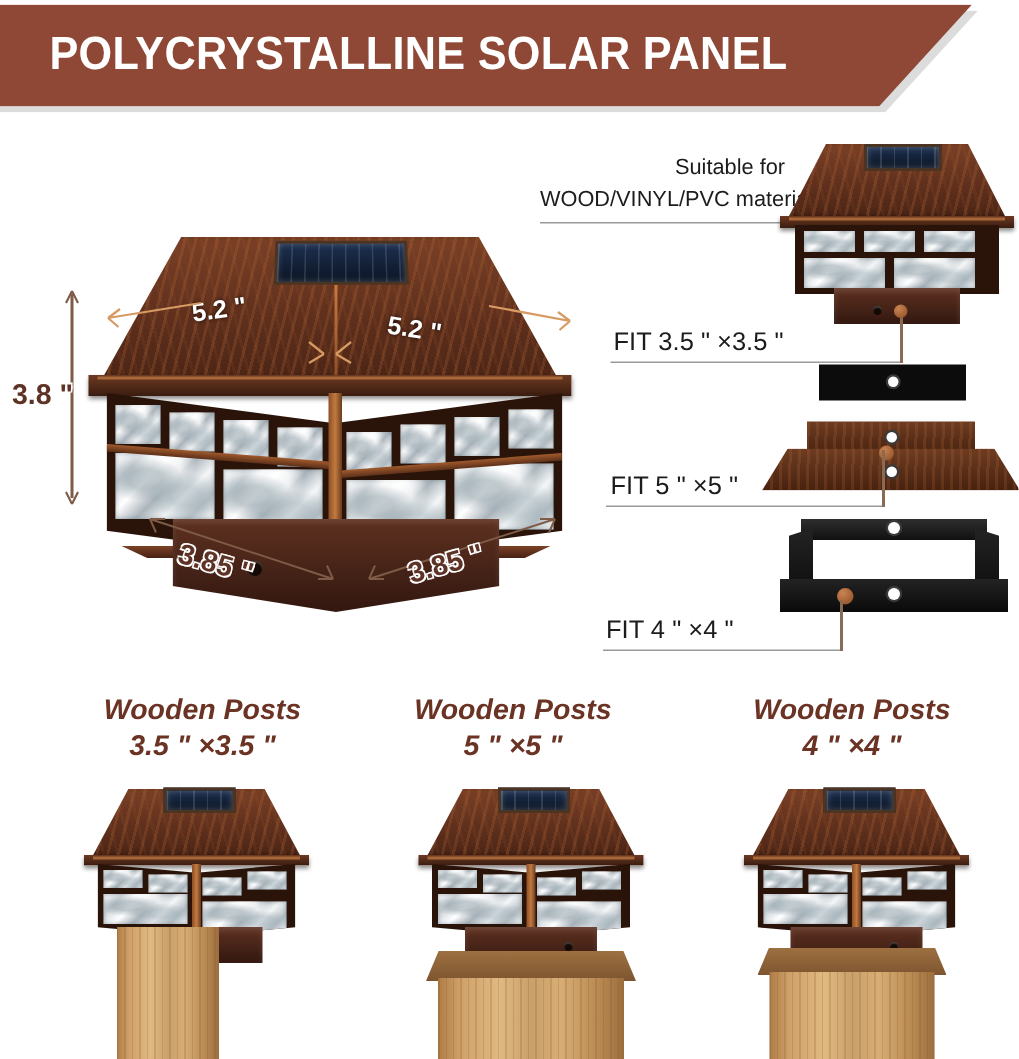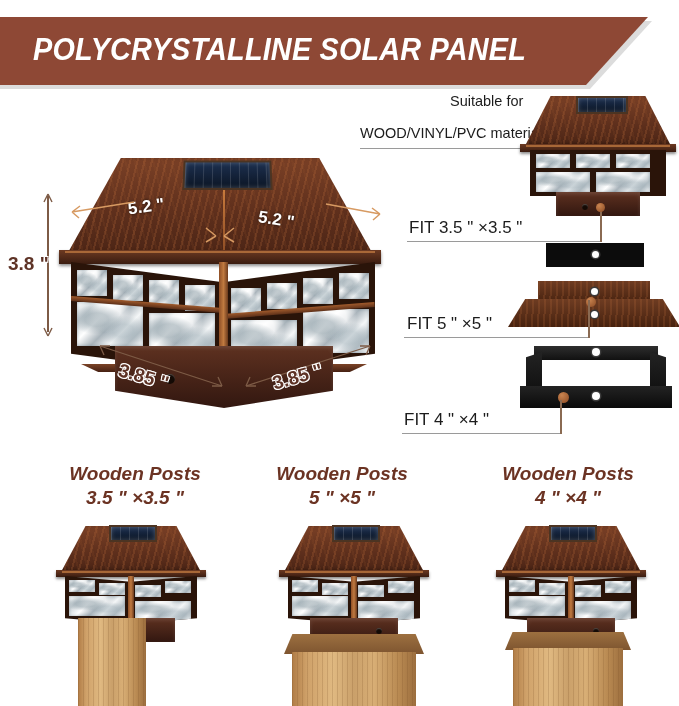"POLYCRYSTALLINE SOLAR PANEL" .banner-wrap { font-style: italic -> none; top: 17px -> 3px }
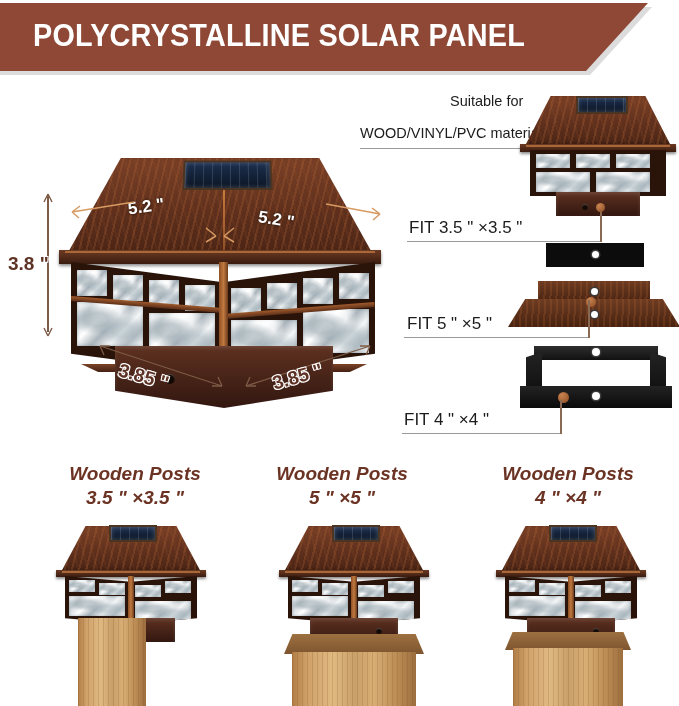"Suitable for" div.callout { top: 93px -> 104px }
